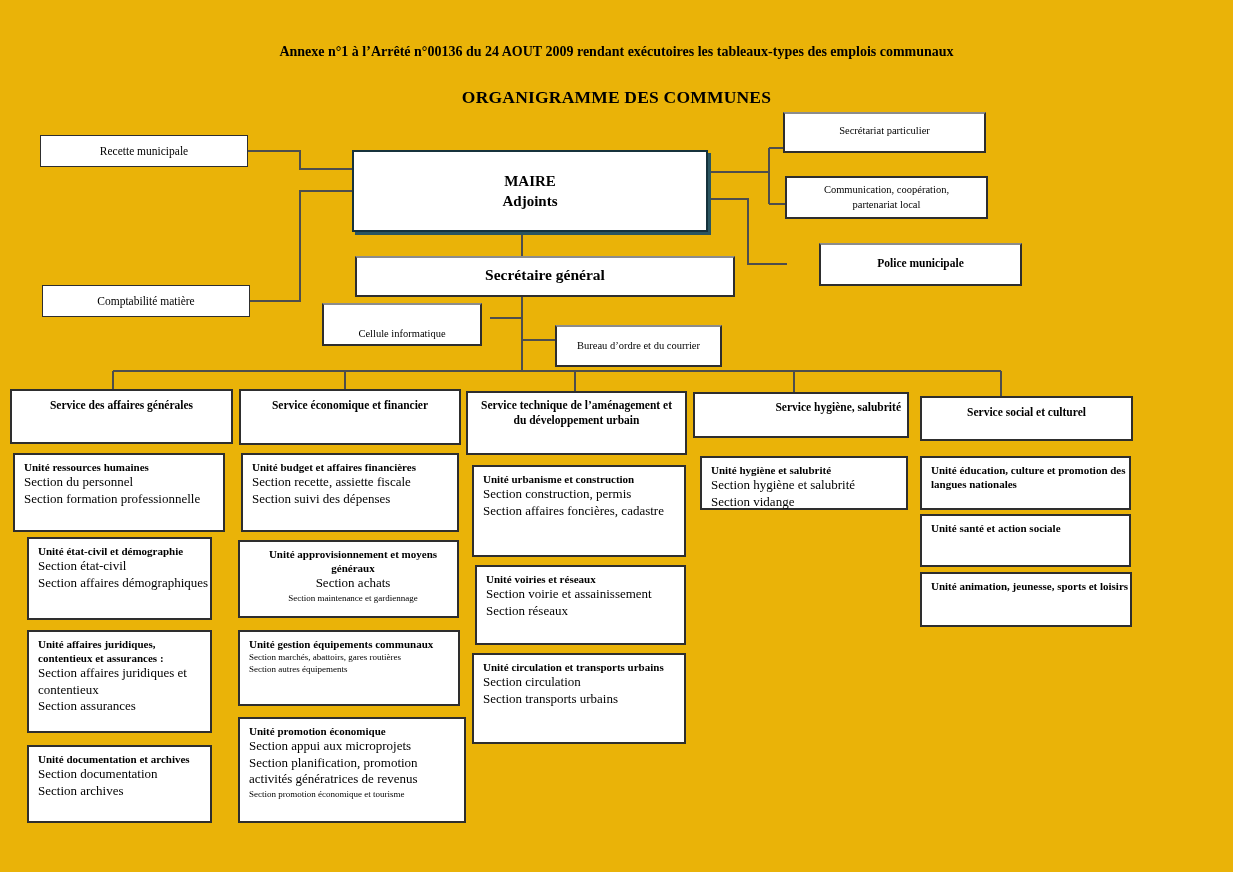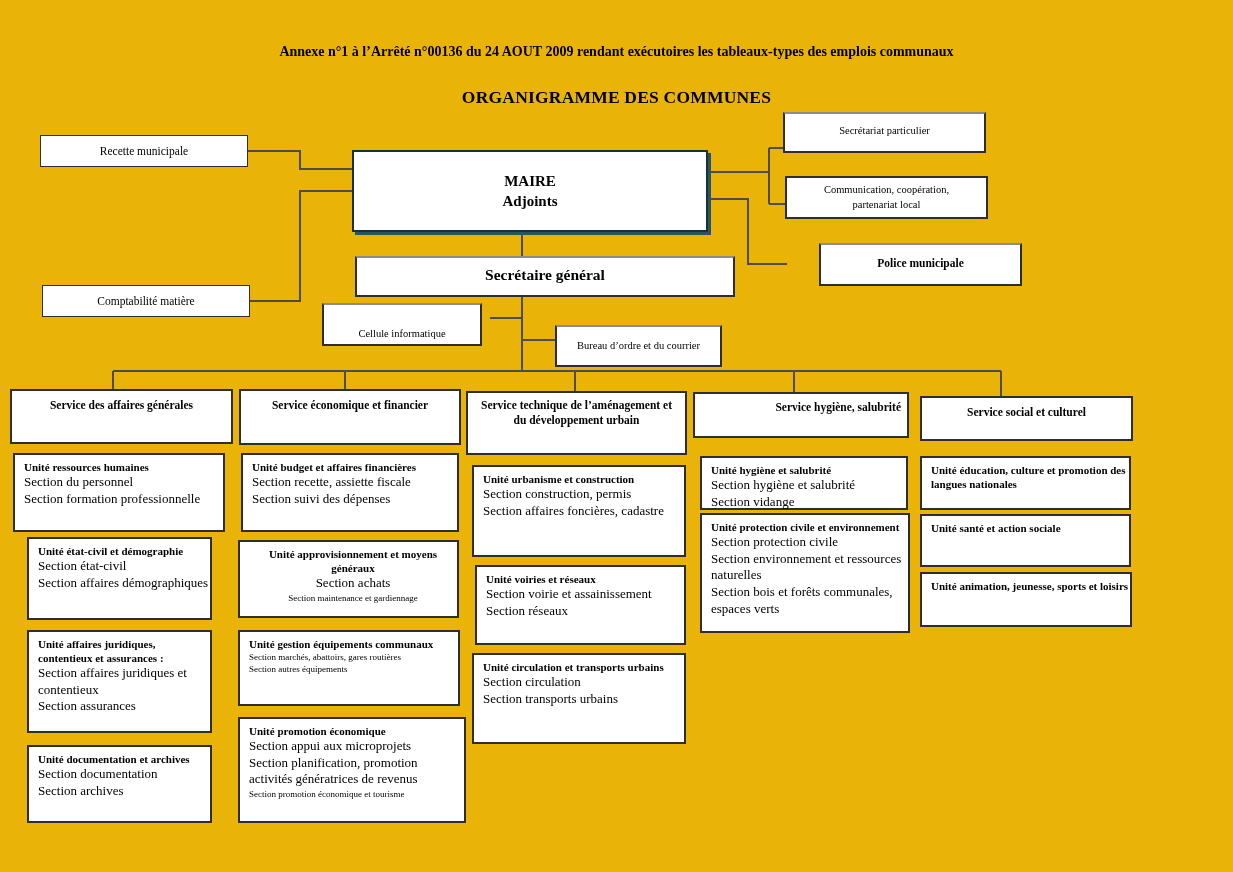"Unité protection civile et environnement" div.box { html: <div> <div>Unité protection civile et environnement</div> <div>Section protection civile</div> <div>Section environnement et ressources naturelles</div> <div>Section bois et forêts communales, espaces verts</div> </div> -> none }
